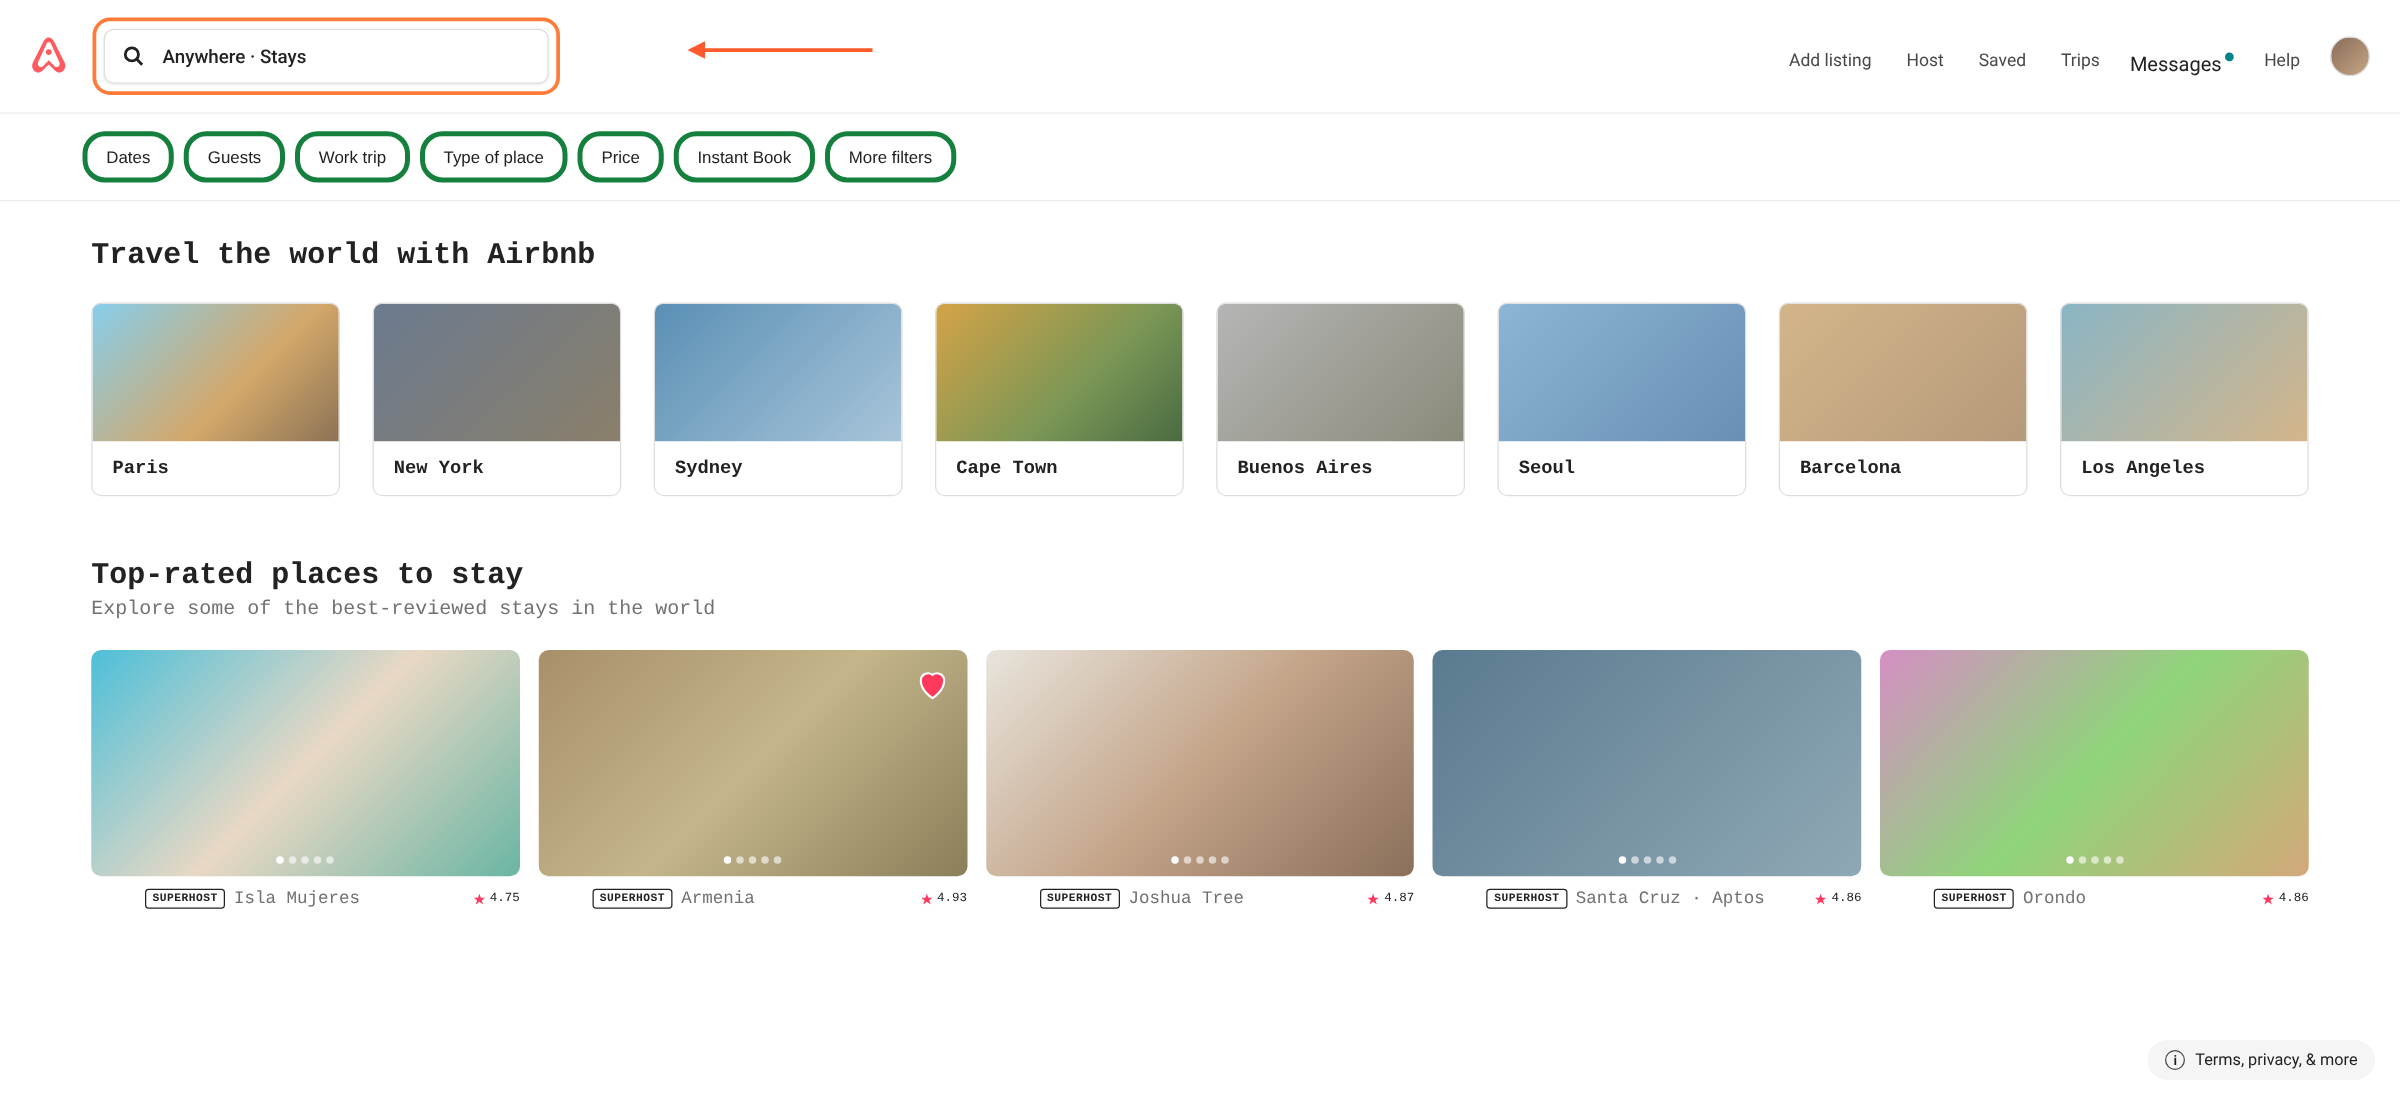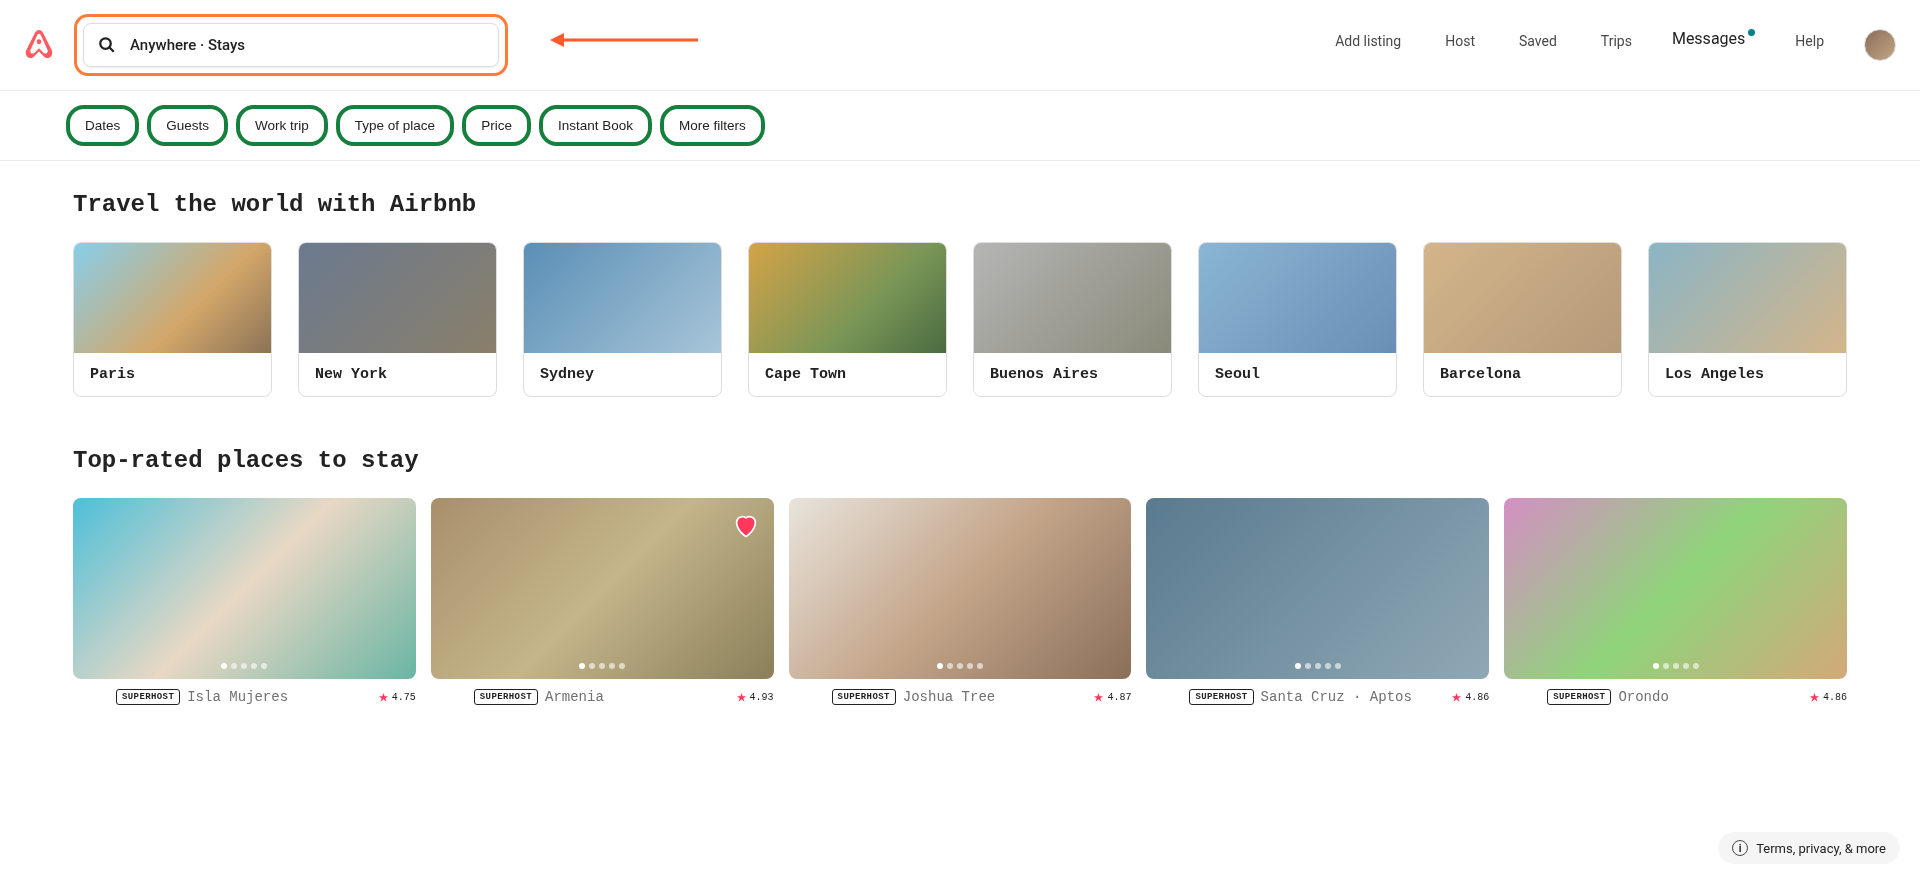"Anywhere · Stays" .search-bar { width: 416px -> 356px }
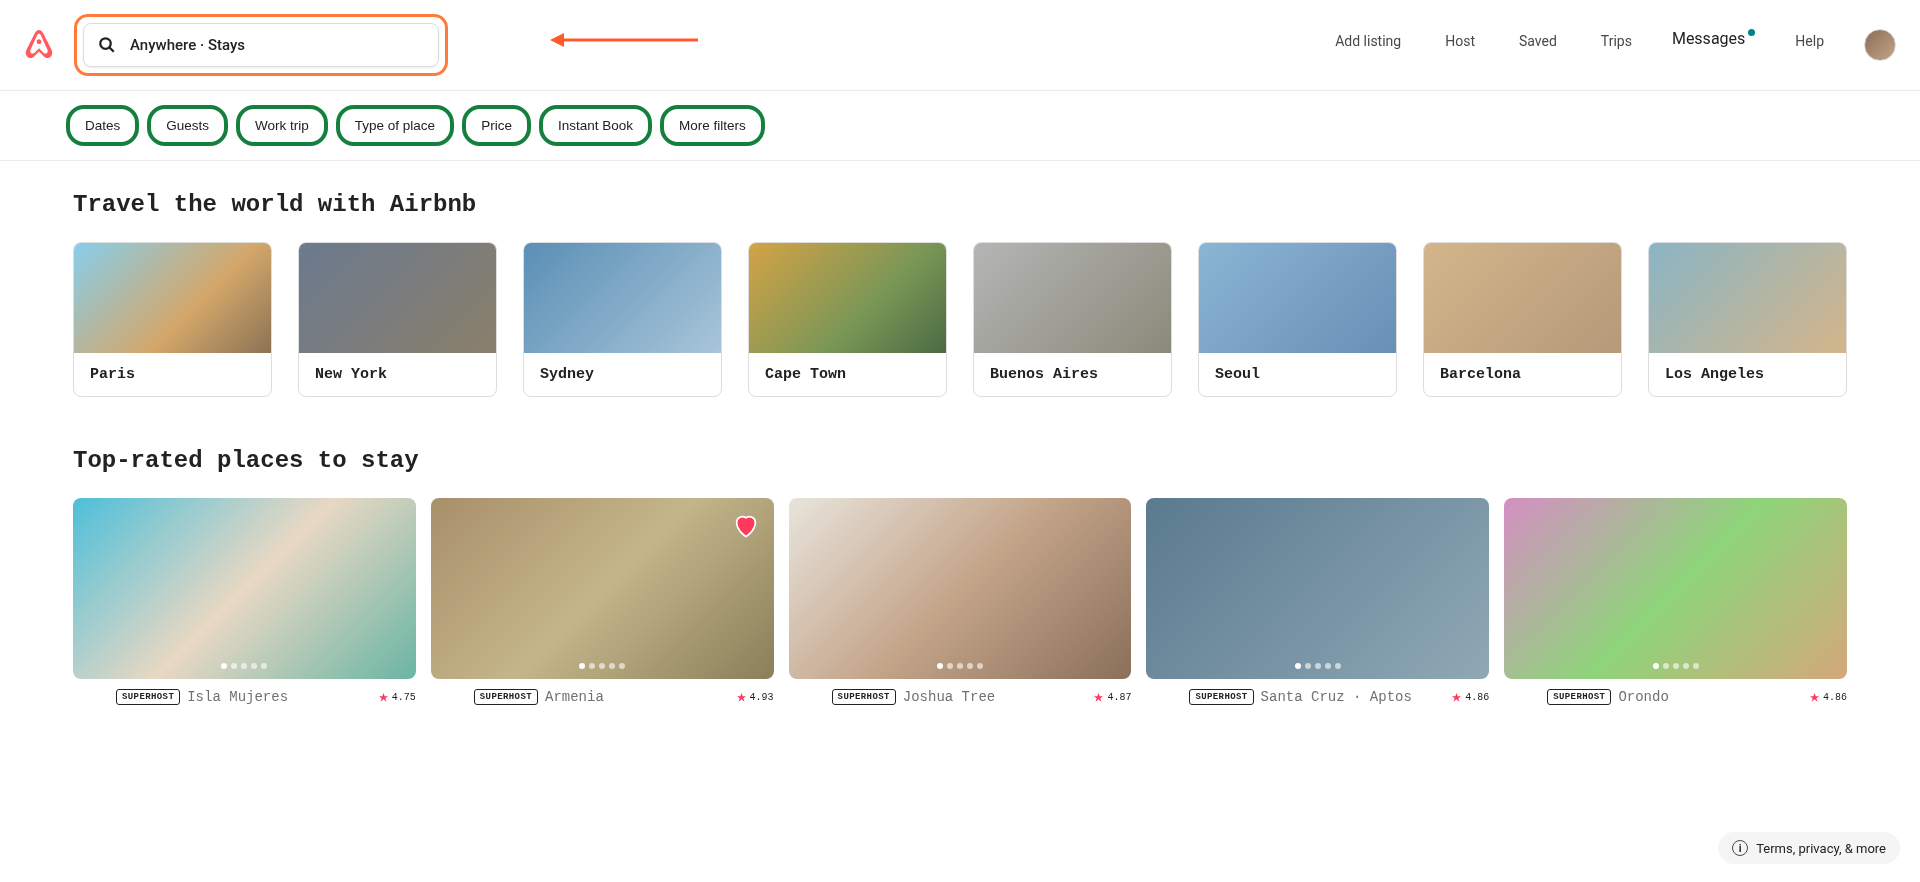"Add listing" .nav-right { align-items: flex-start -> flex-end; gap: 36px -> 20px }
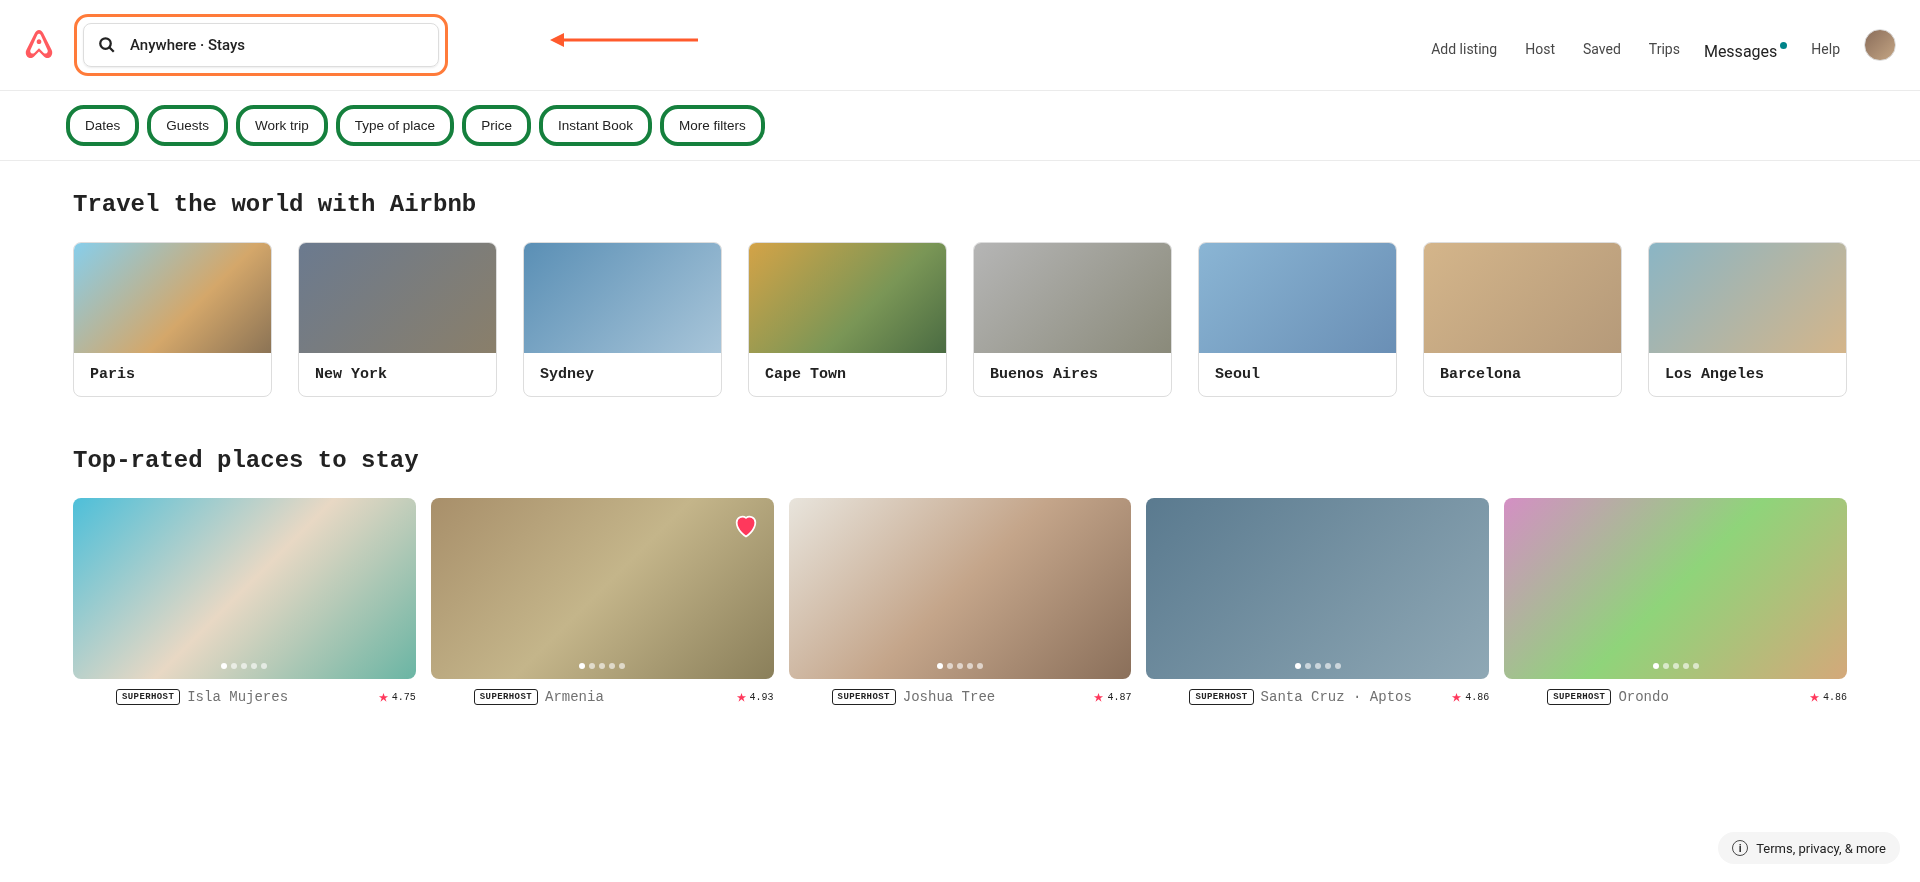"Explore some of the best-reviewed" p.section-subtitle { html: none -> <p>Explore some of the best-reviewed stays in the world</p> }
